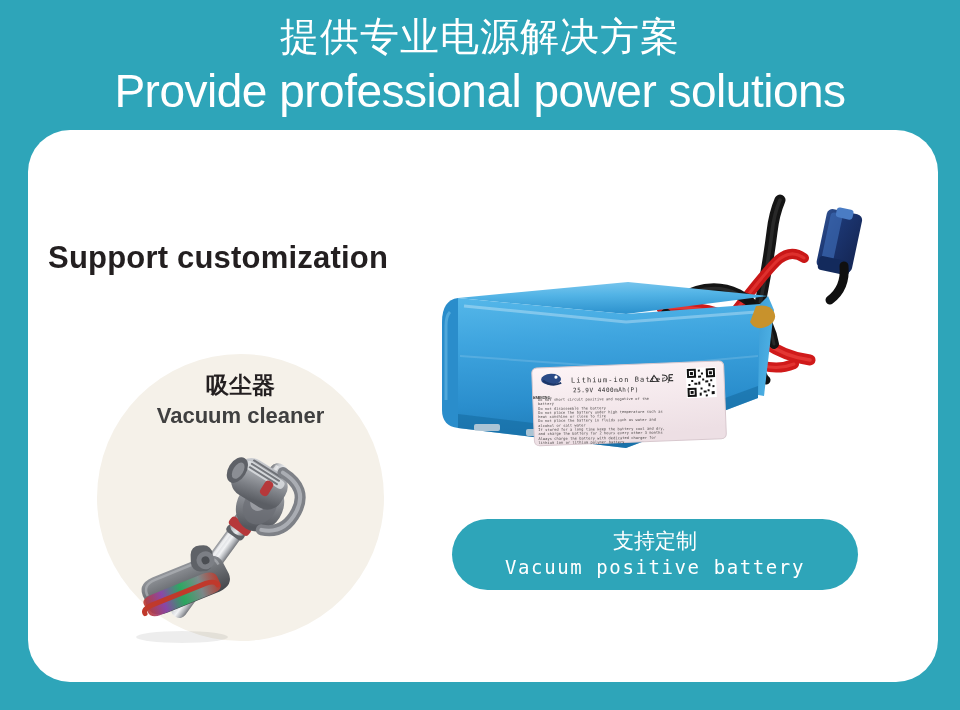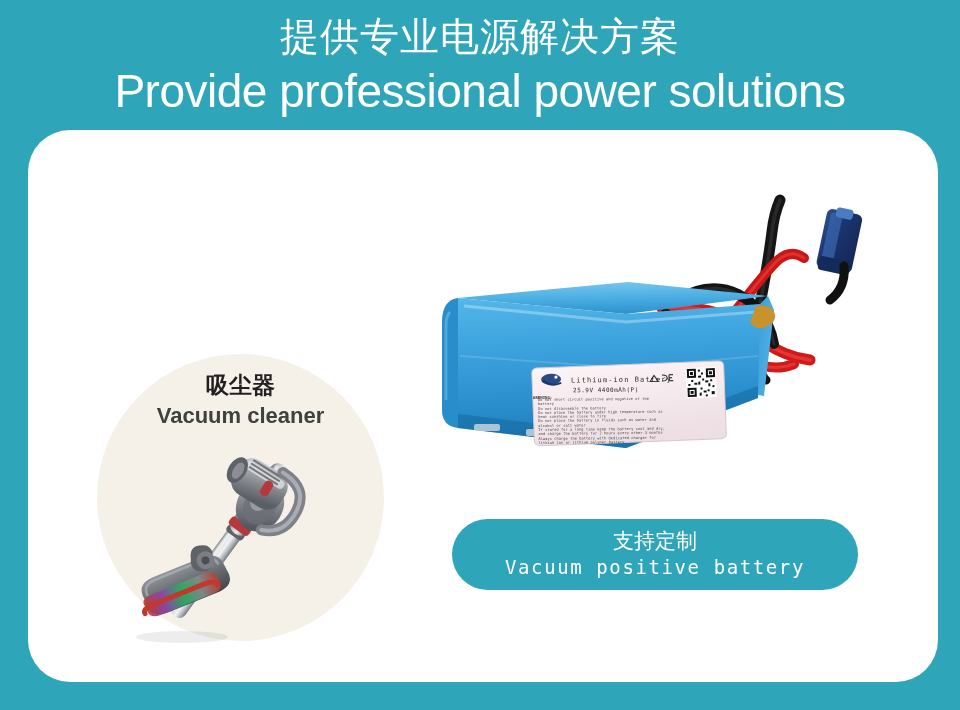"Support customization" div.lbl-en { html: none -> <div>Support customization</div> }
